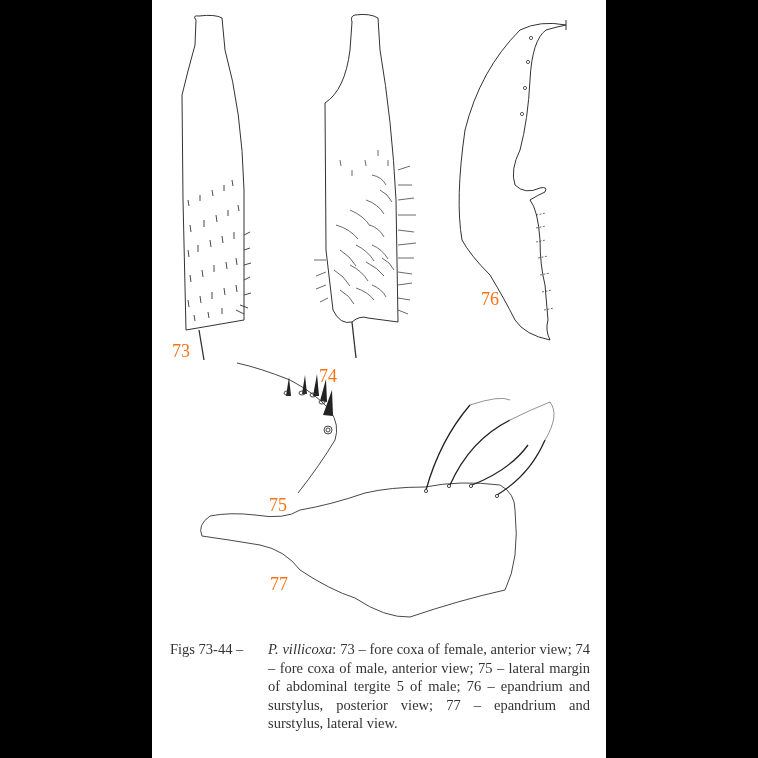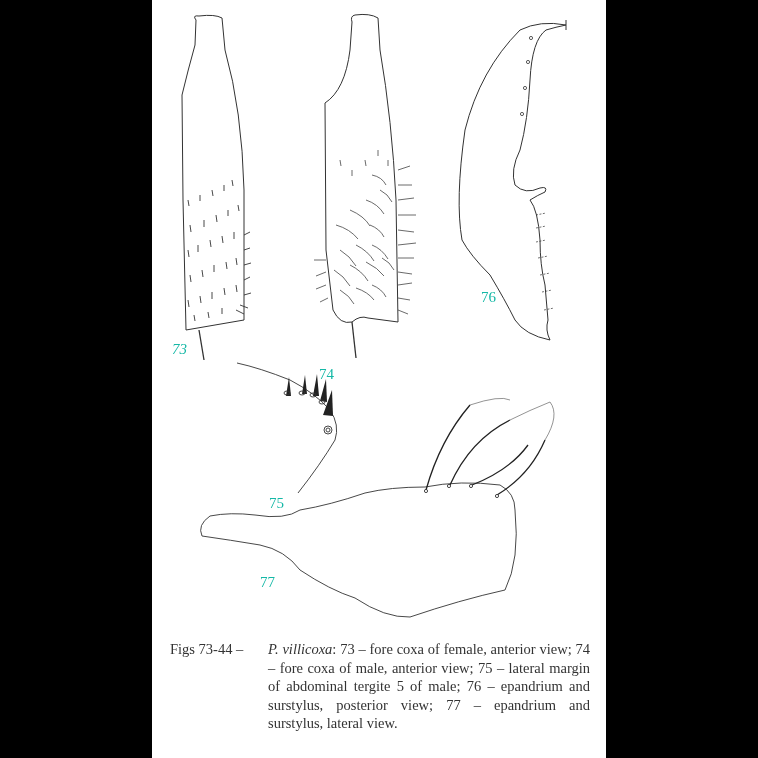"76" .lbl { color: #14b8a6 -> #f97316; font-size: 15px -> 18px }
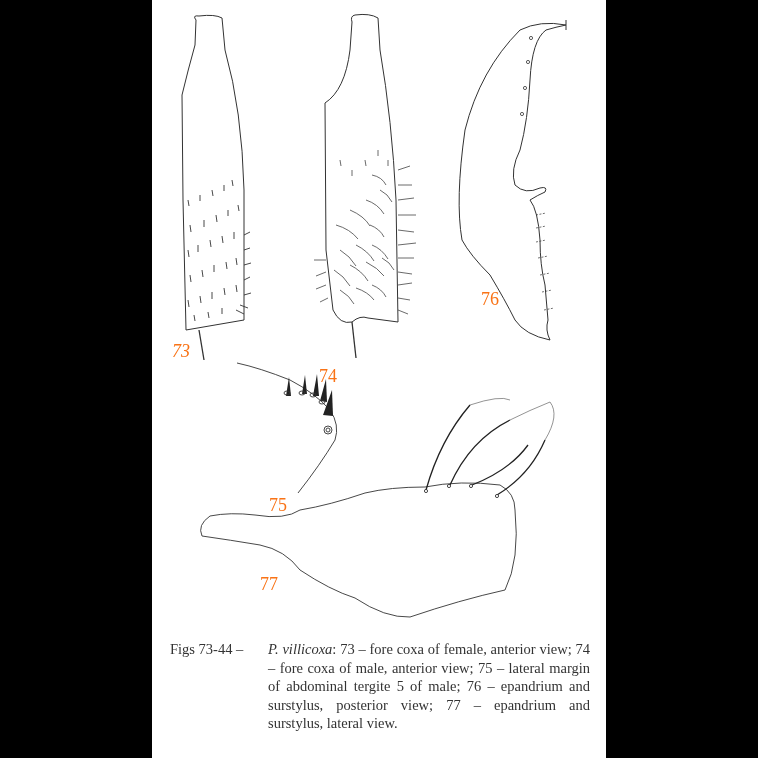"73" span.lbl { font-style: italic -> none }
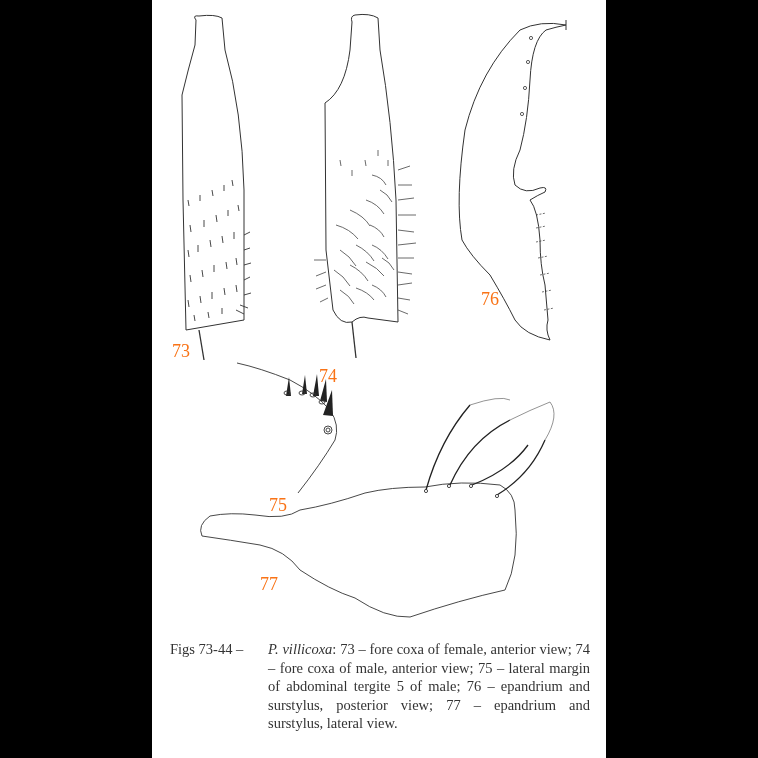"77" span.lbl { left: 260px -> 270px }
